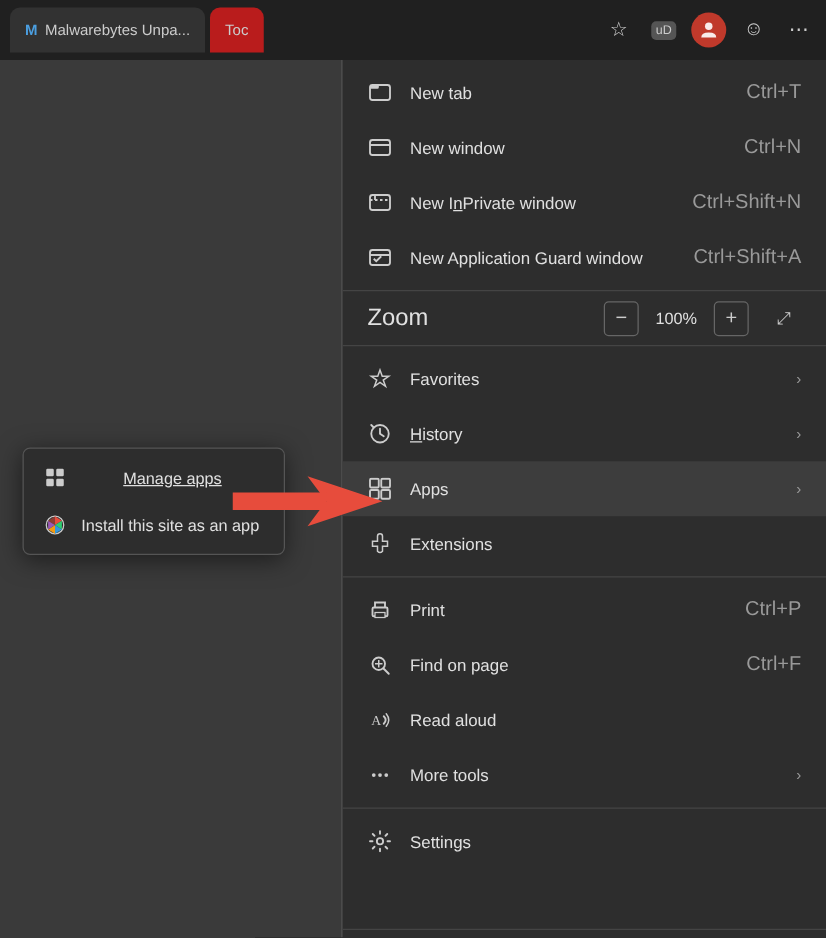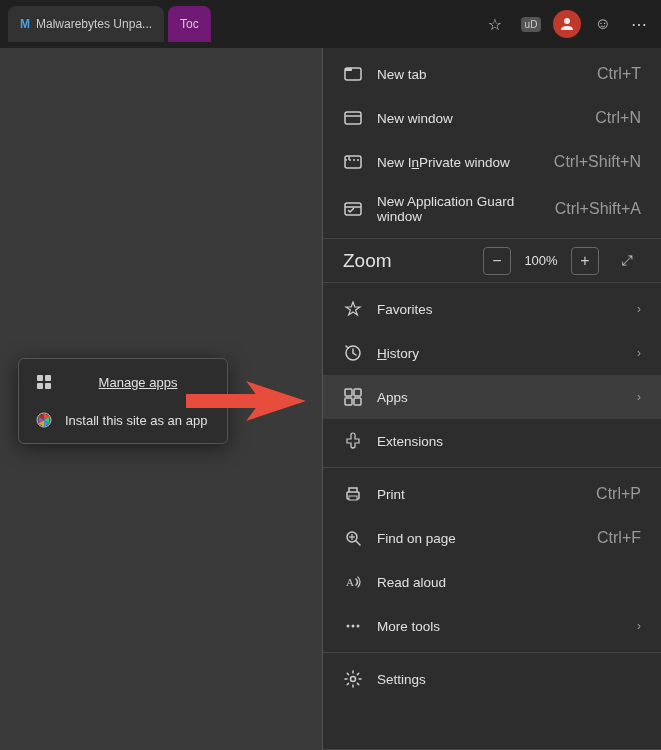"Toc" .tab-toc { background: #701a75 -> #b91c1c }
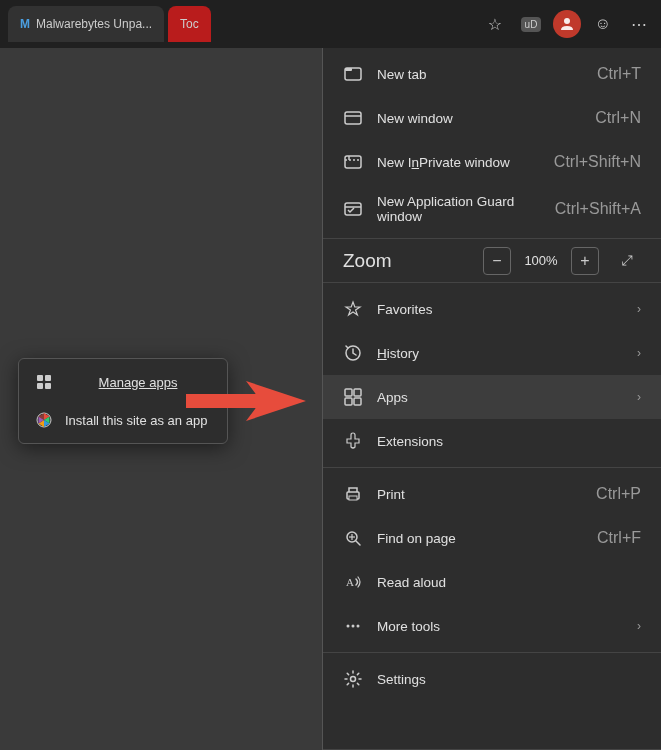"New tab" .context-menu { width: 339px -> 388px }
